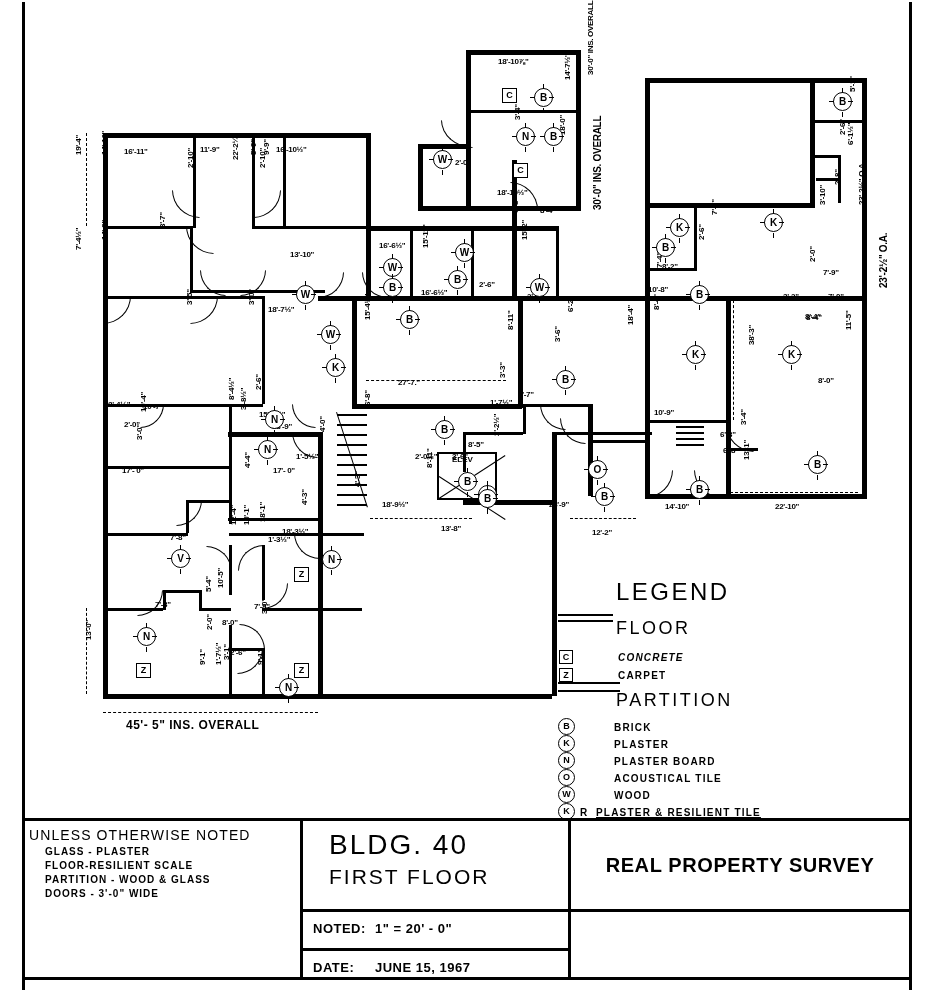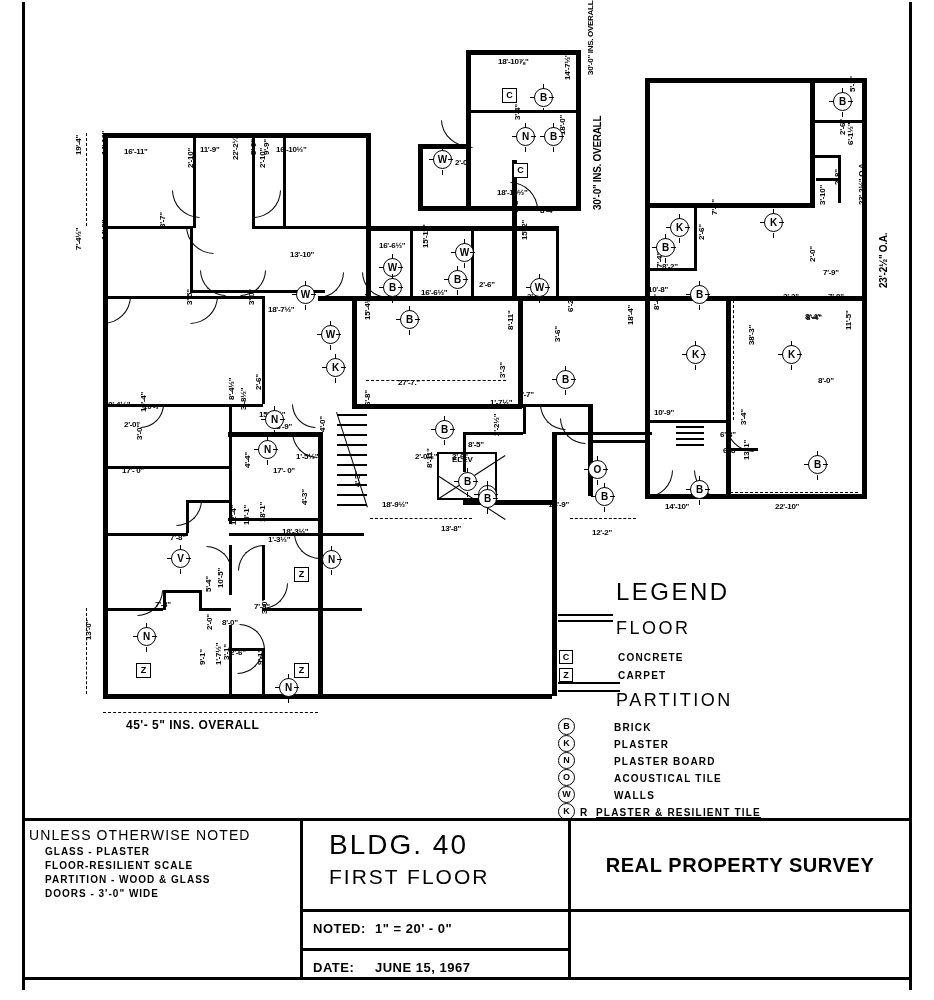"CONCRETE" div.lg-item { font-style: none -> italic }
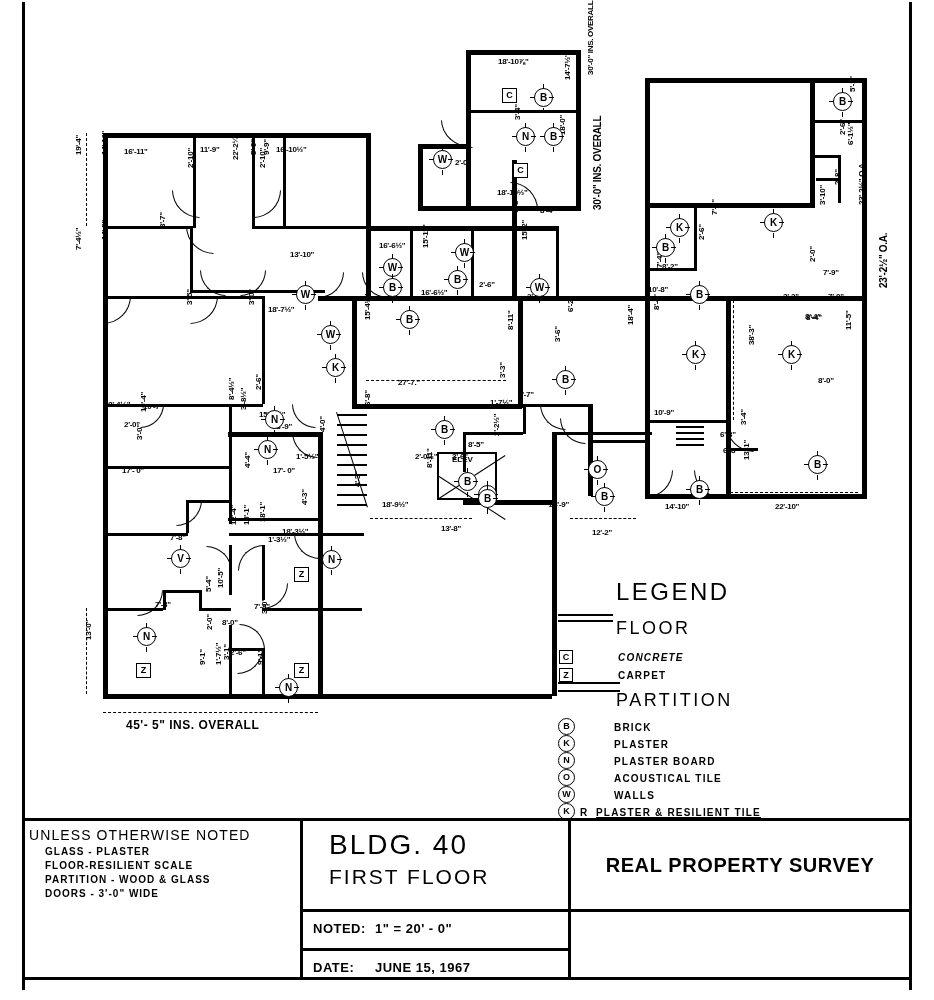"WALLS" div.lg-item { text: WALLS -> WOOD }
